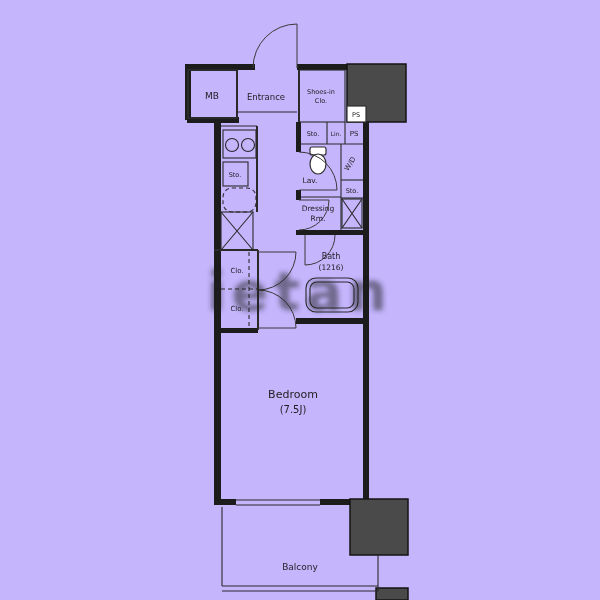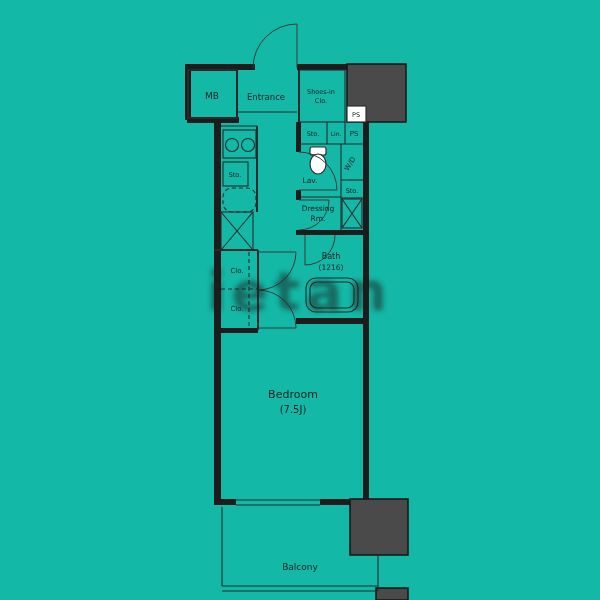"MB" .stage { background: #14b8a6 -> #c4b5fd }
